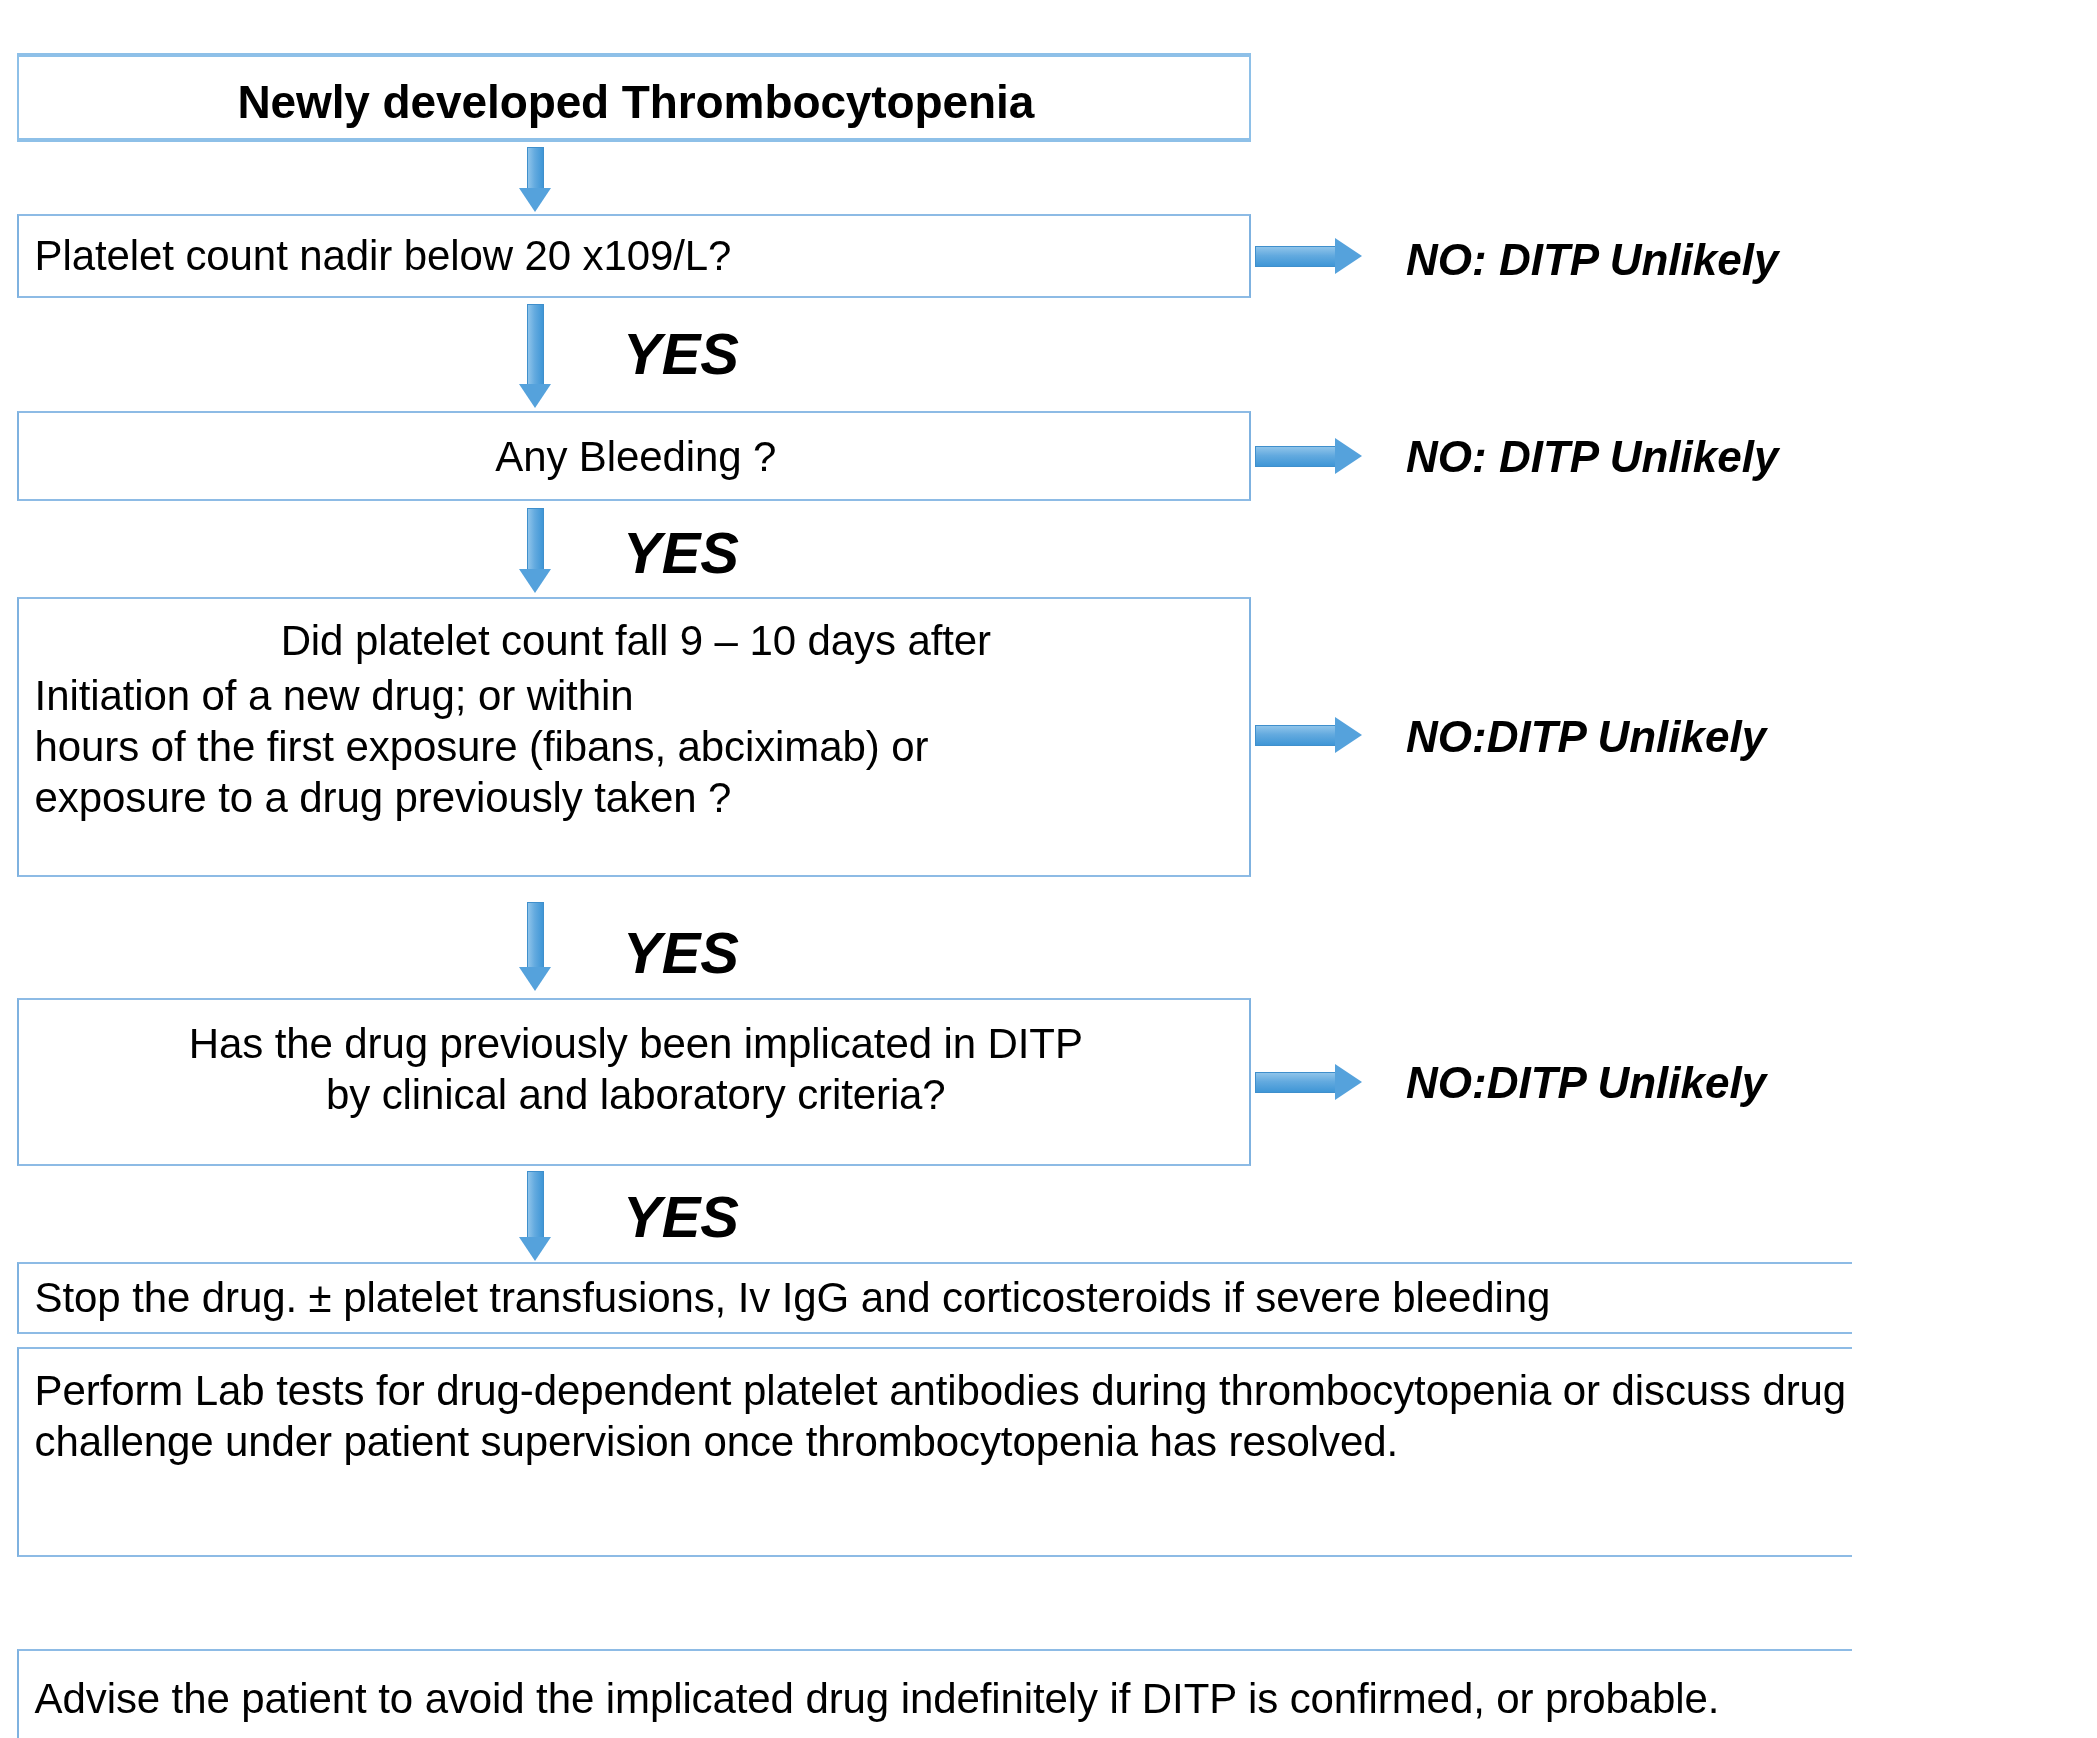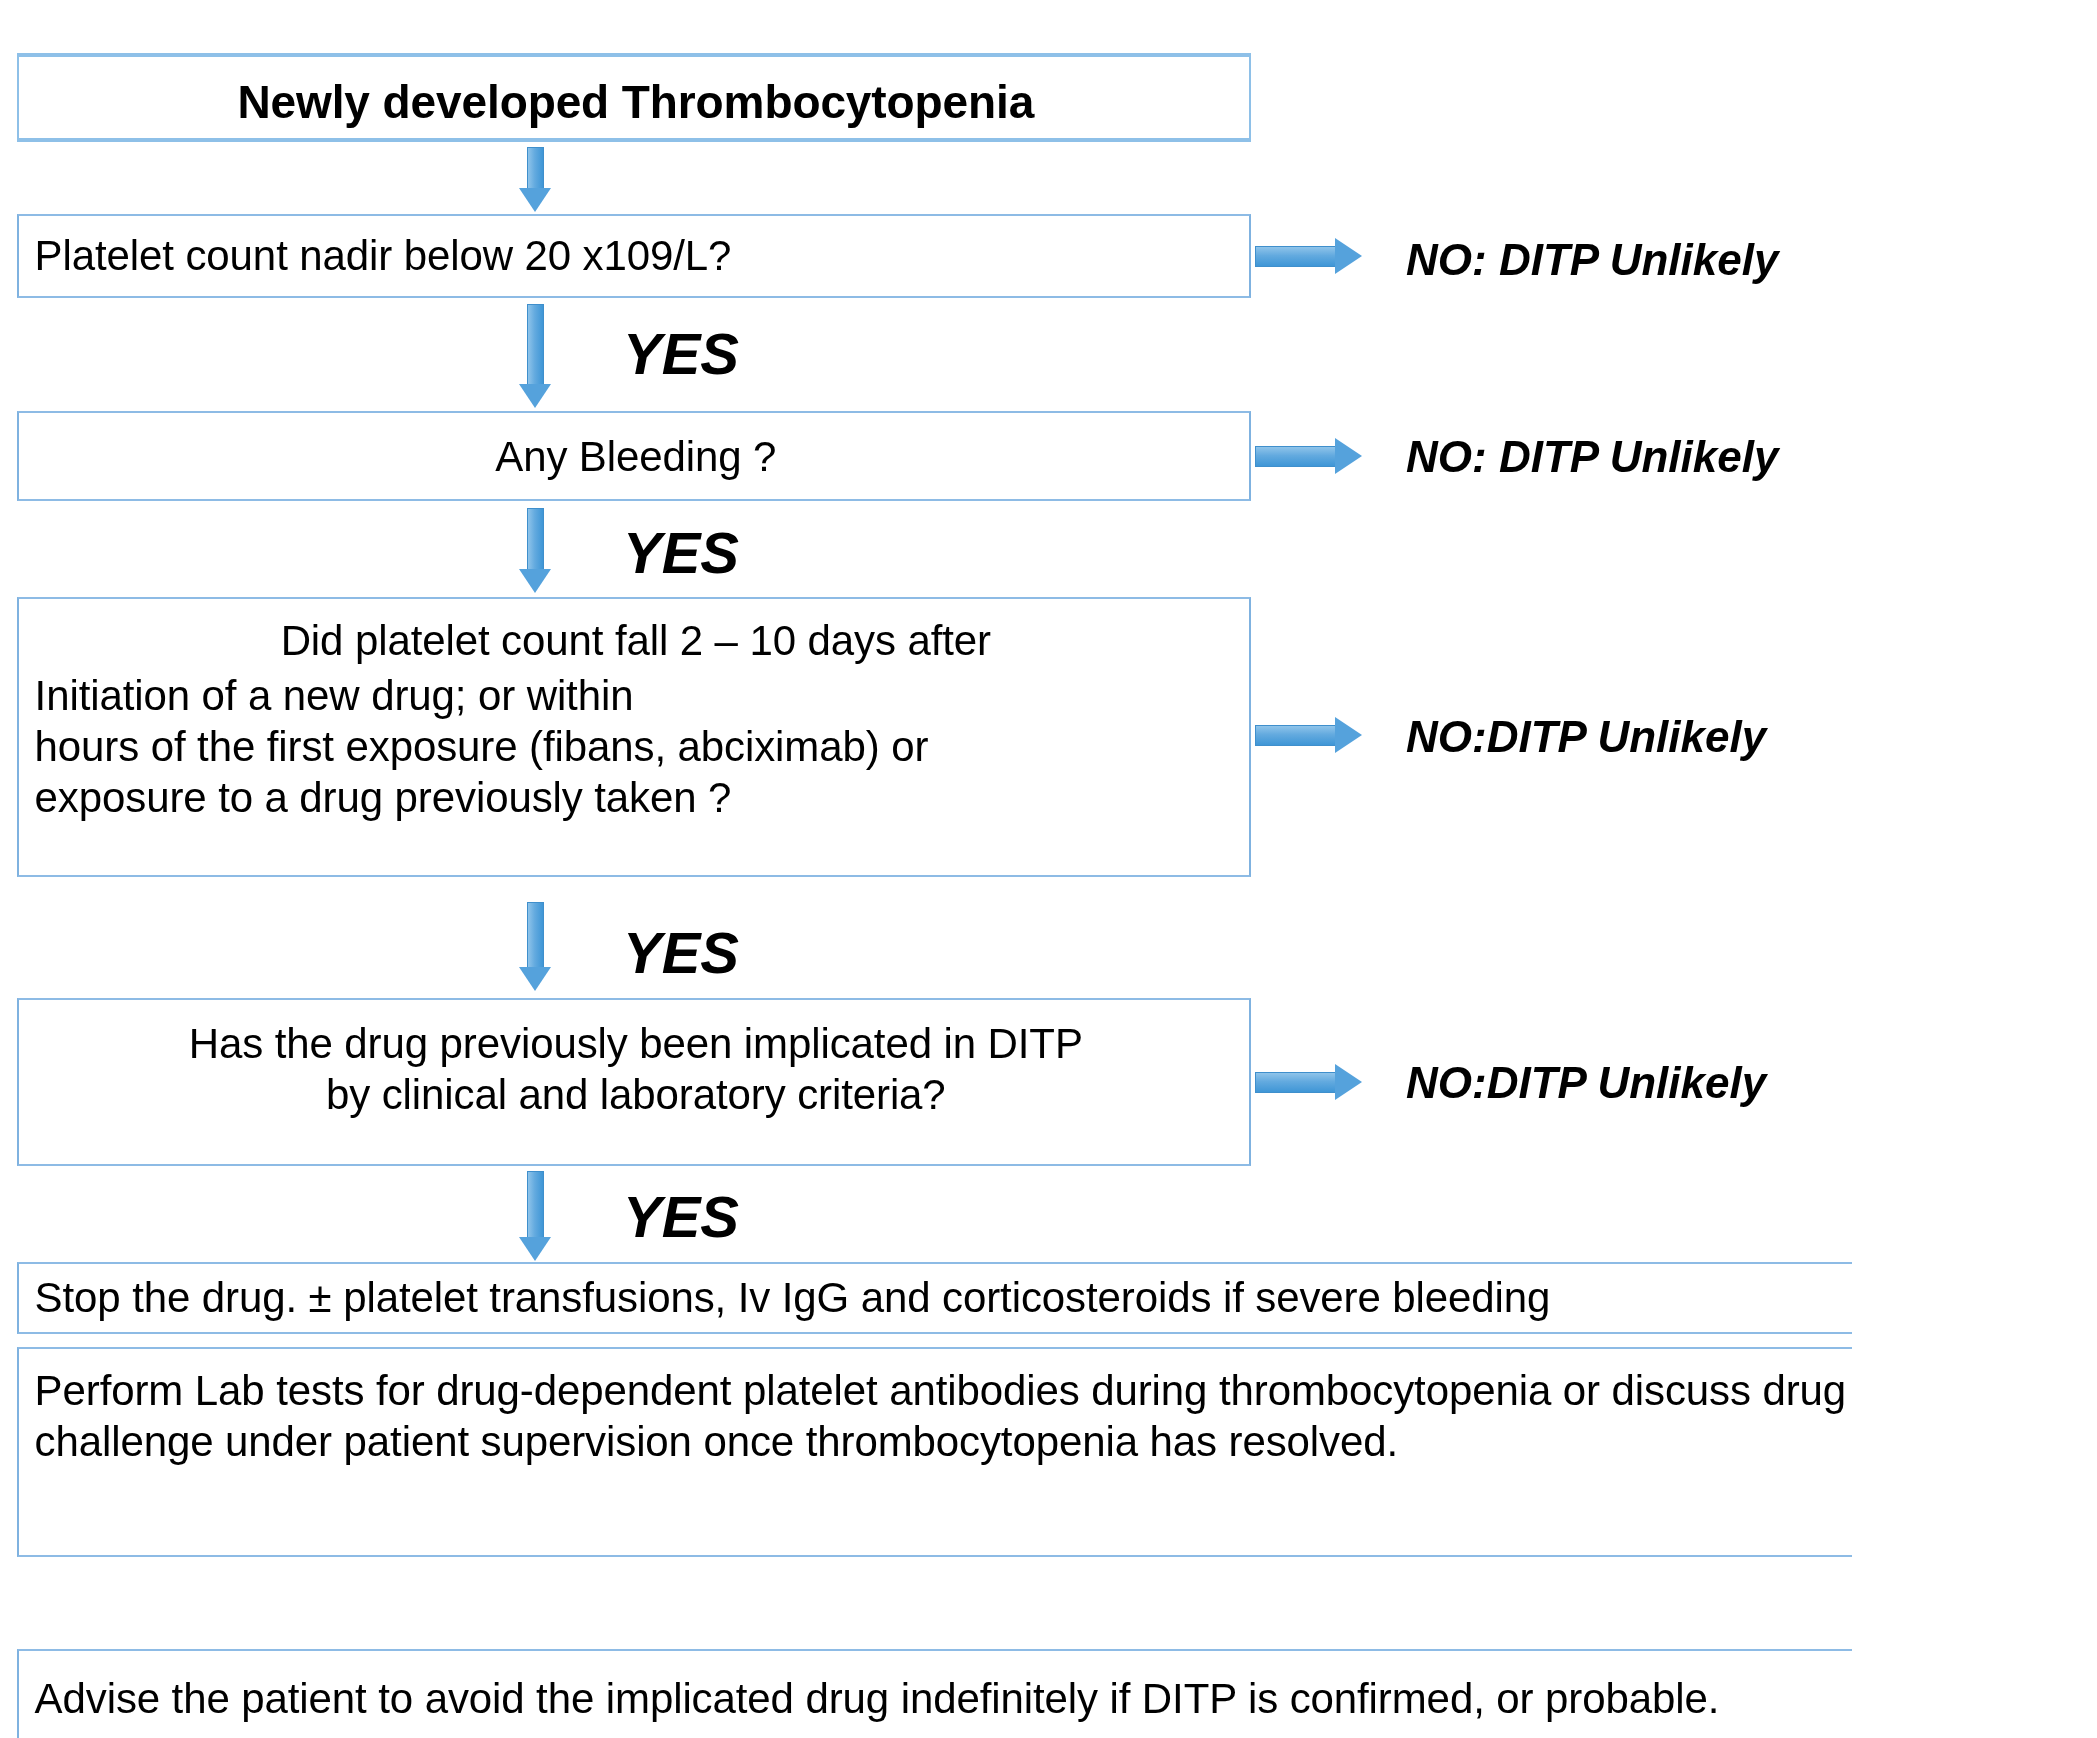"Did platelet count fall 2" div.txt { text: 2 -> 9 }
